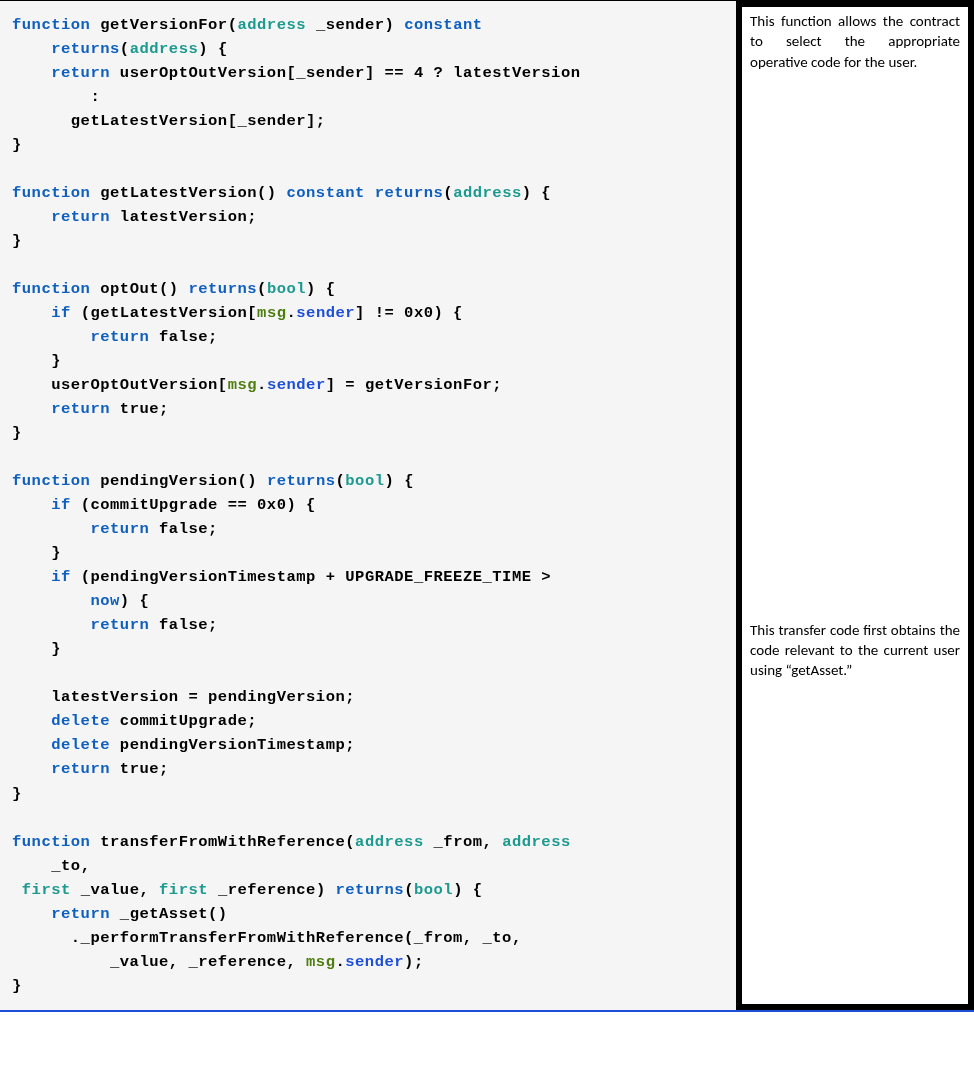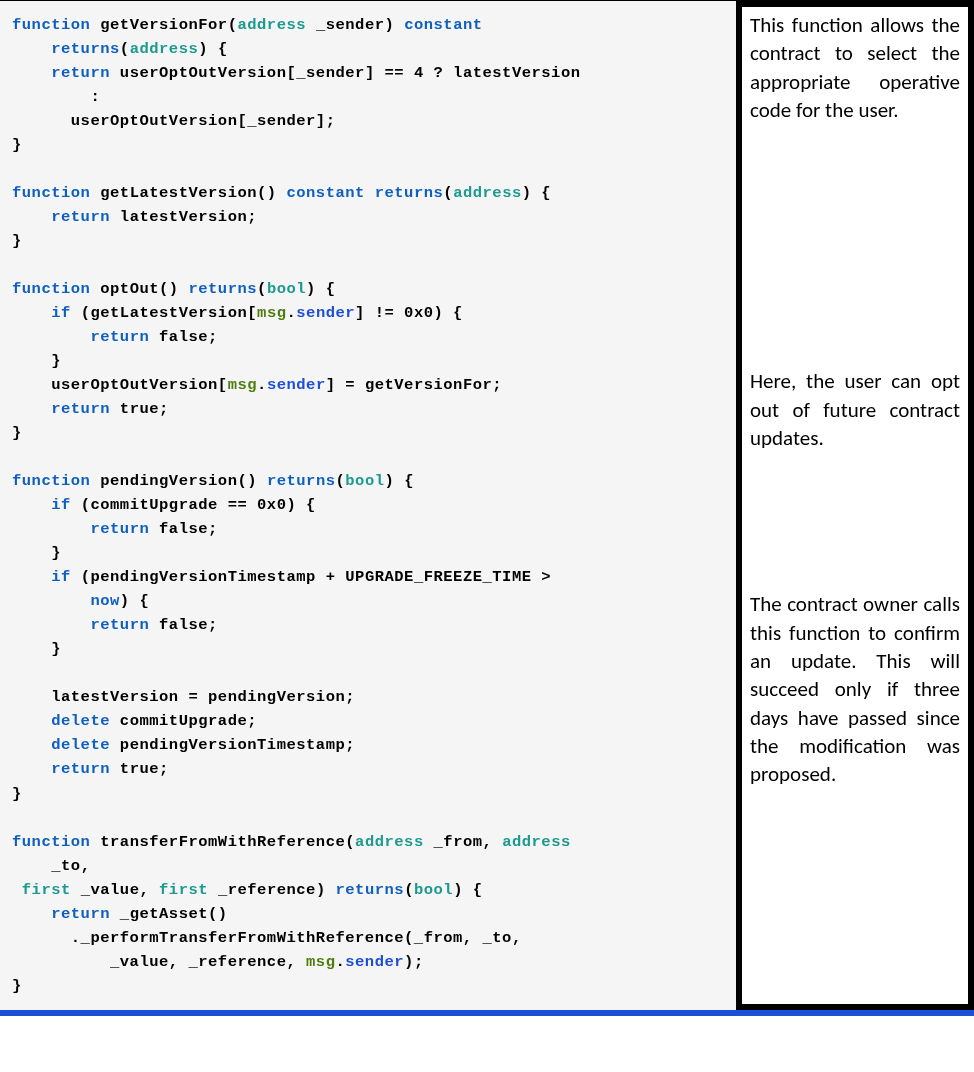"function getVersionFor(address _sender)" .wrap { border-bottom: 6px solid #1d4ed8 -> 2px solid #1d4ed8 }
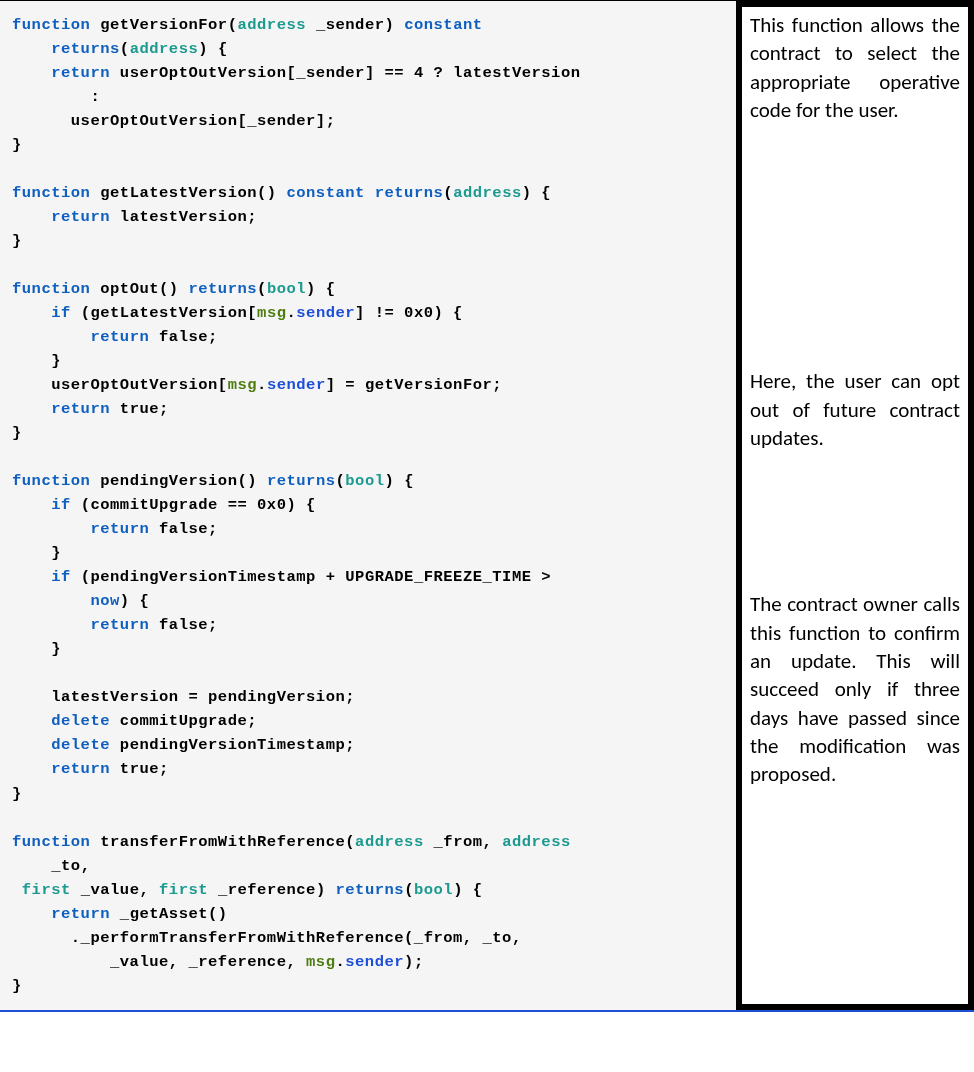"This function allows the contract" .annot-pane { font-size: 21px -> 15px }
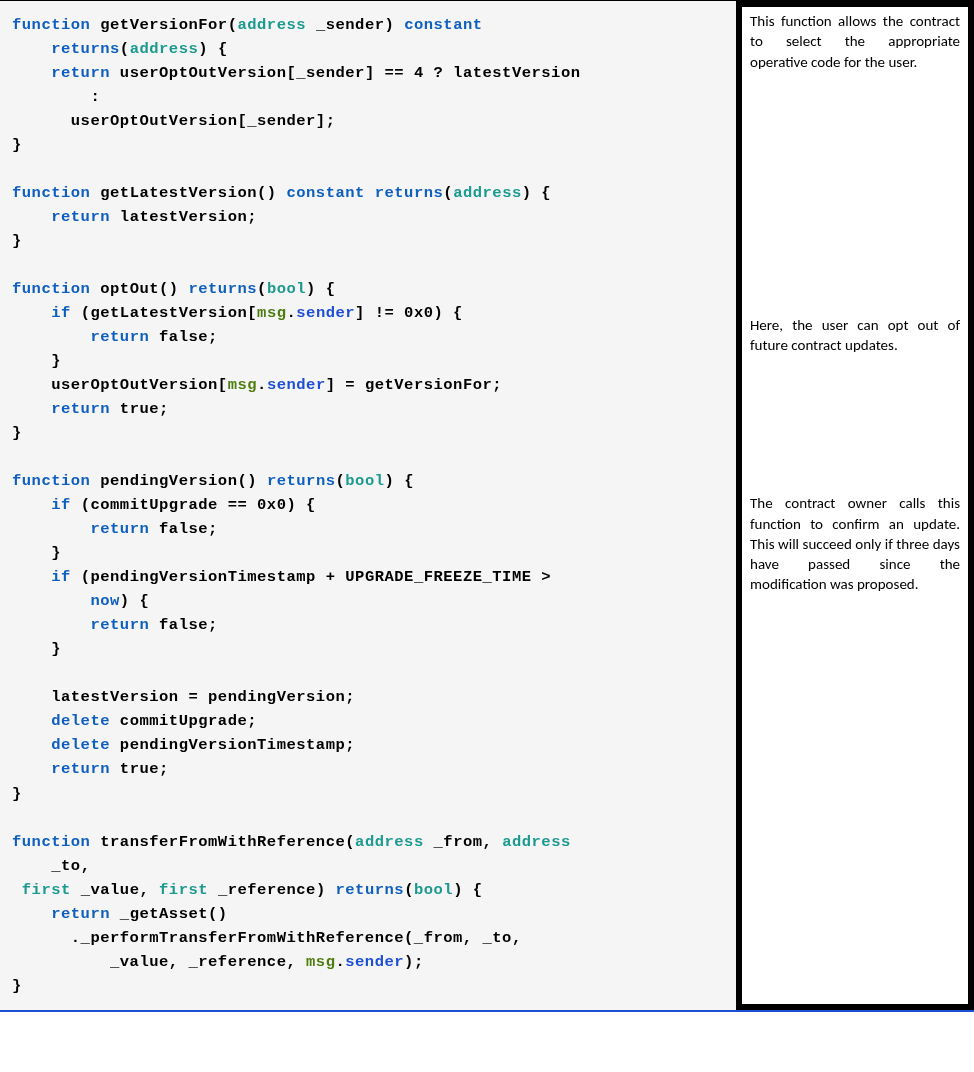"userOptOutVersion[_sender];" span { text: userOptOutVersion -> getLatestVersion }
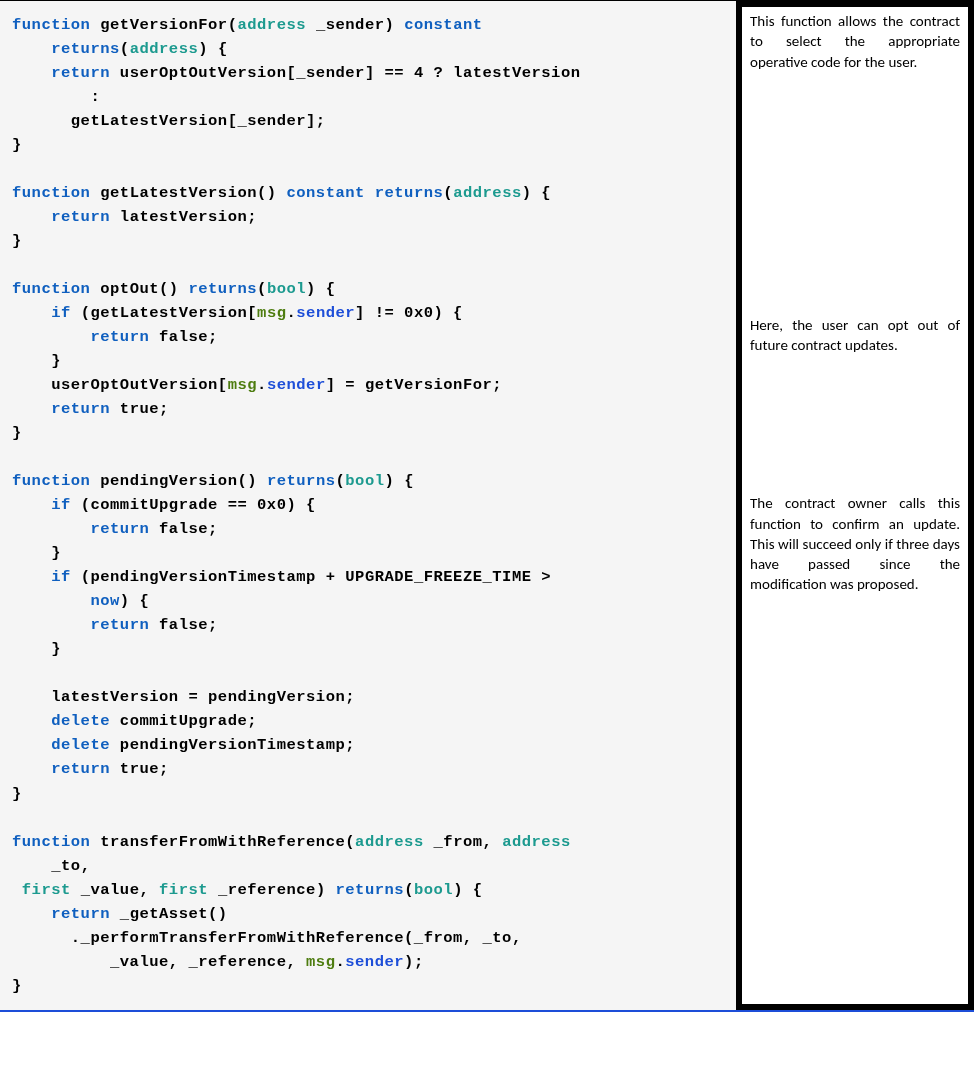"Here, the user can opt" div.annot { html: <div>Here, the user can opt out of future contract updates.</div> -> none }
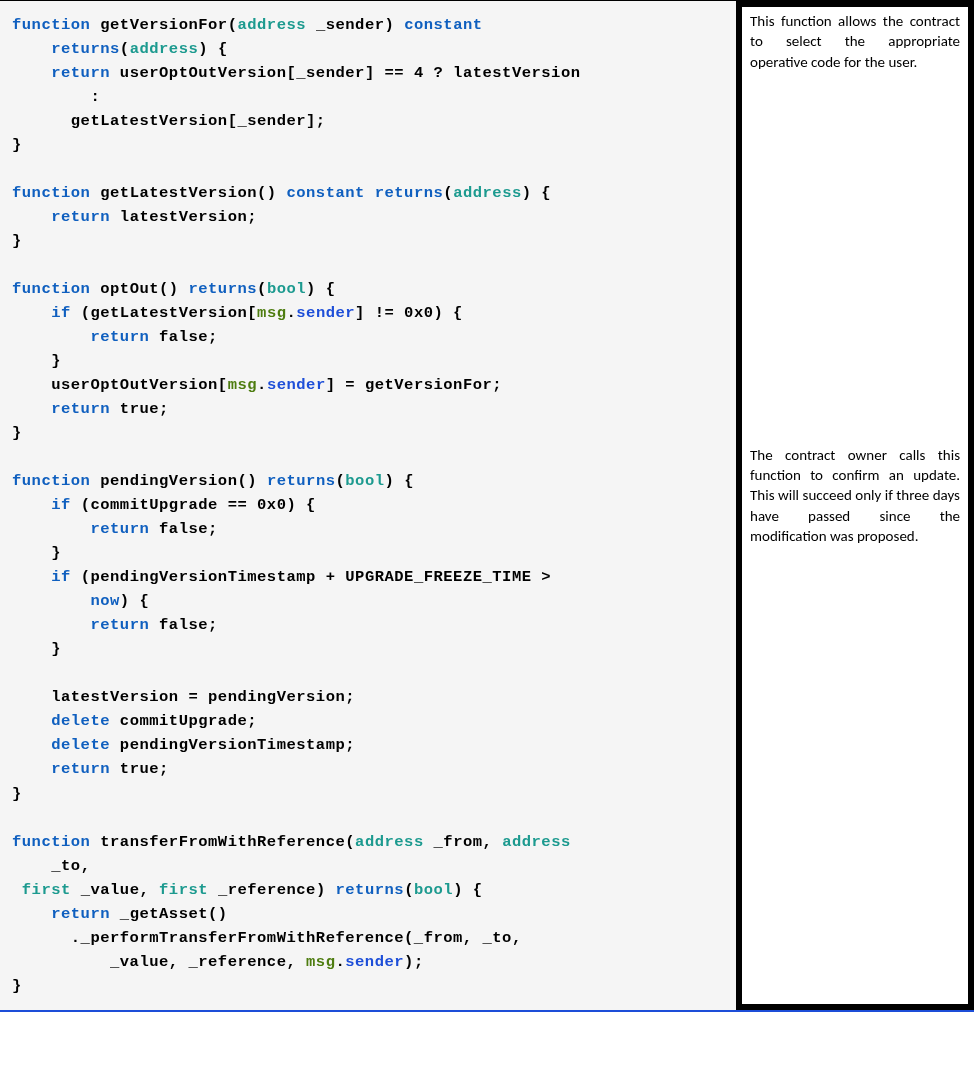"The contract owner calls this" div.annot { html: <div>The contract owner calls this function to confirm an update. This will succeed only if three days have passed since the modification was proposed.</div> -> none }
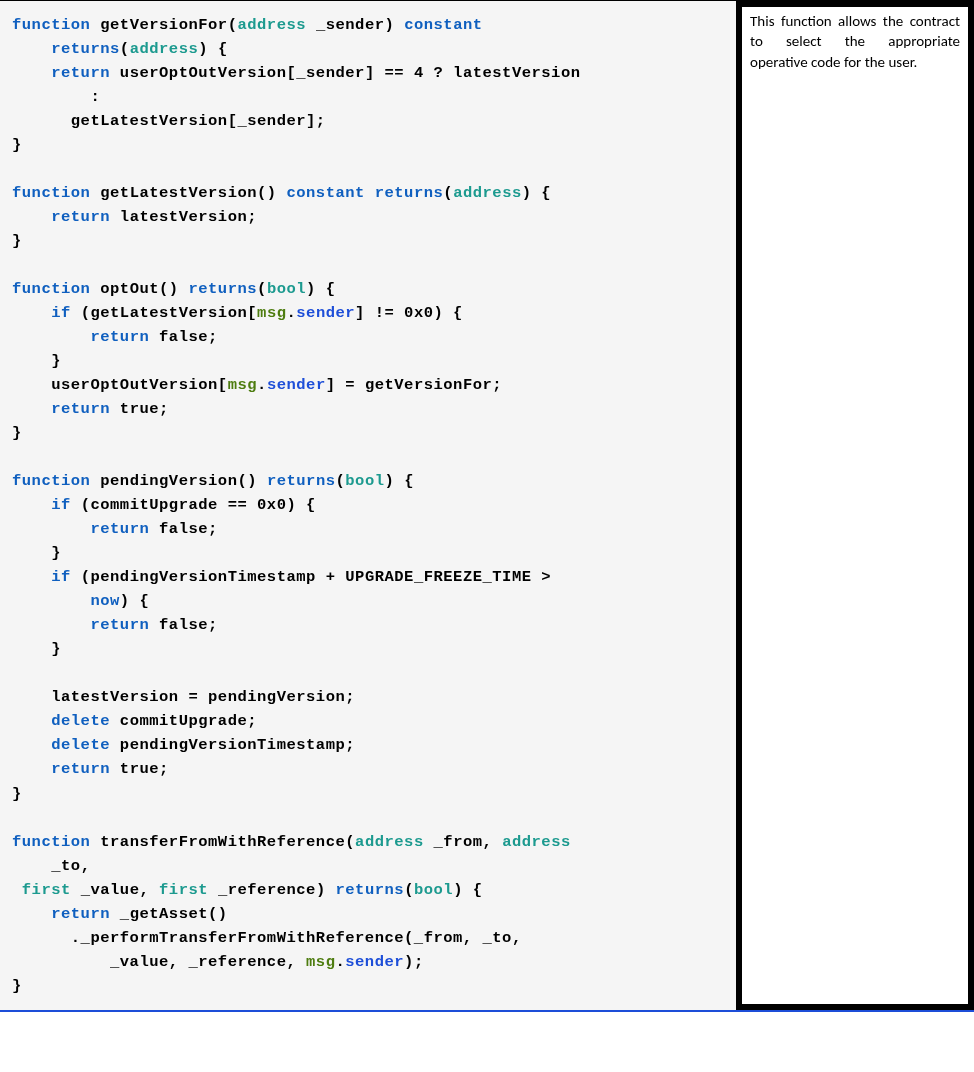"This transfer code first obtains" div.annot { html: none -> <div>This transfer code first obtains the code relevant to the current user using “getAsset.”</div> }
